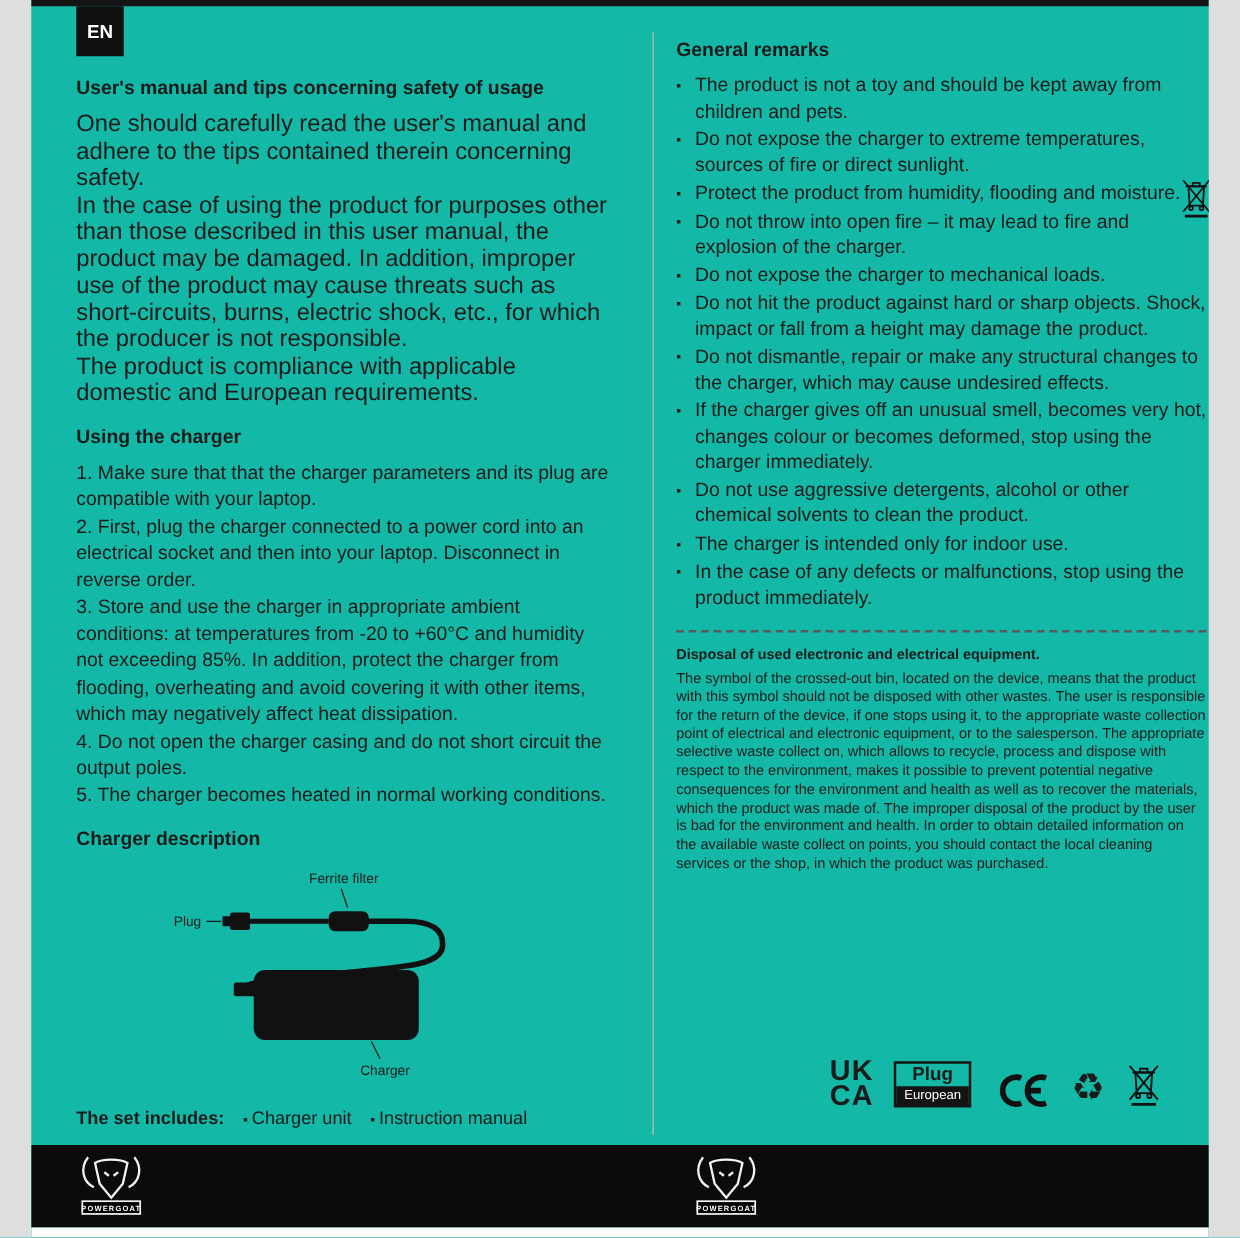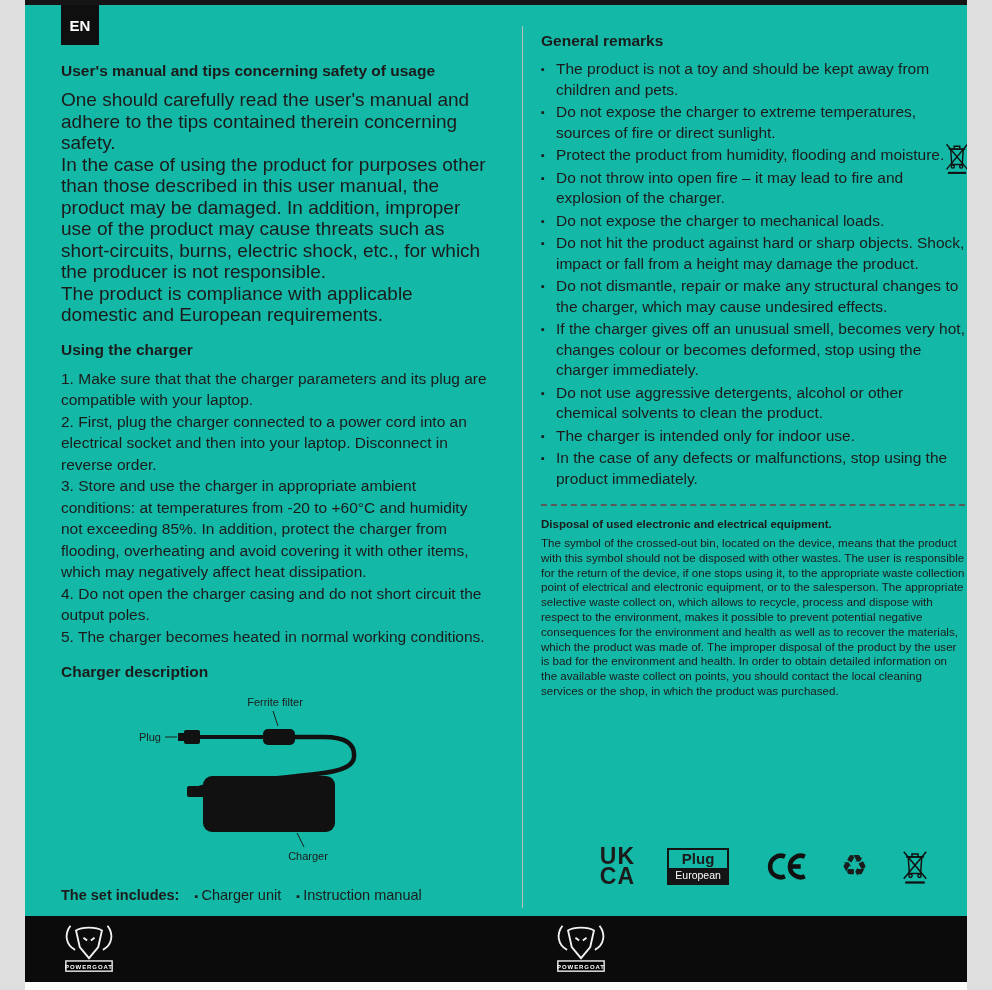"UK" .marks { align-items: center -> flex-end; gap: 32px -> 16px }
